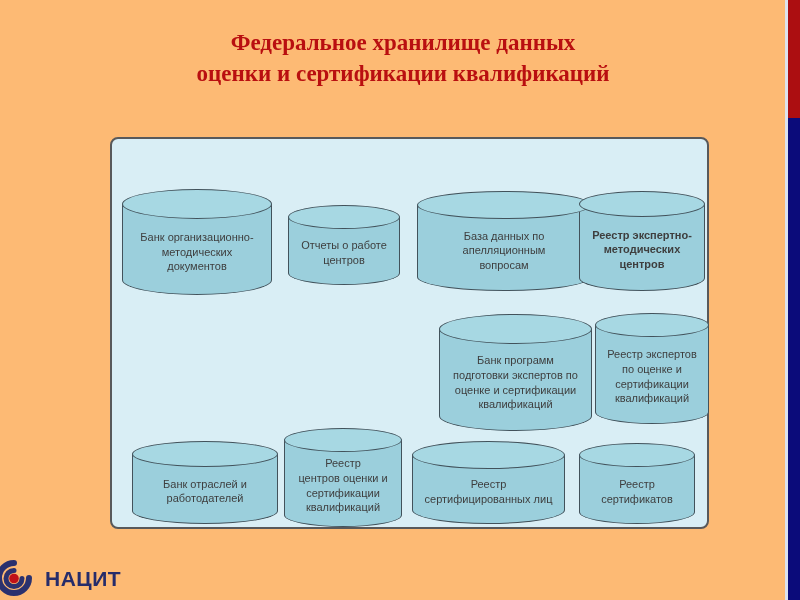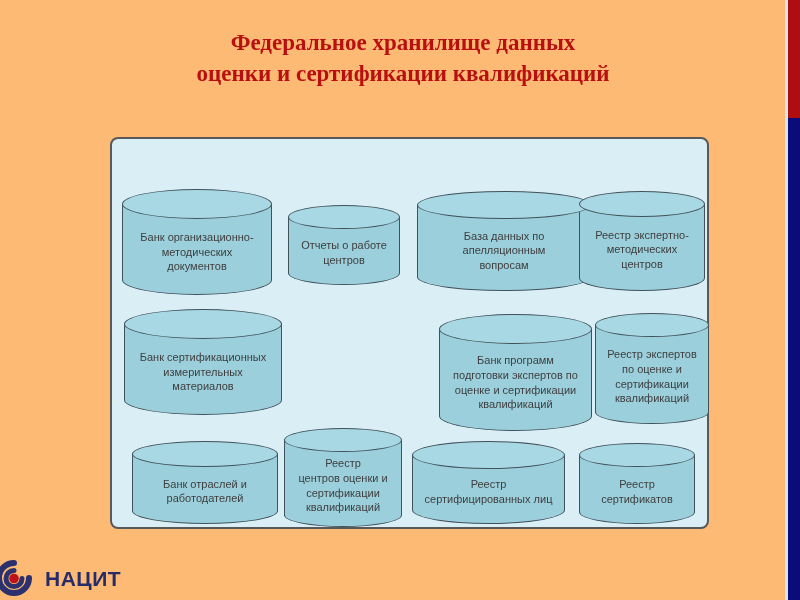"Реестр экспертно-" div.cyl { font-weight: none -> bold }
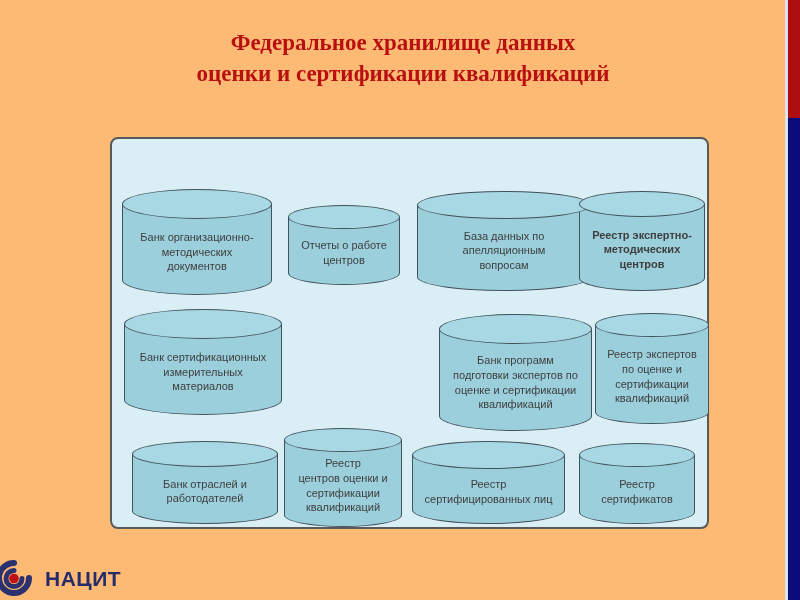"Банк сертификационных" div.cyl { html: <div> <div></div> <div></div> <div> <div>Банк сертификационных</div> <div>измерительных</div> <div>материалов</div> </div> </div> -> none }
